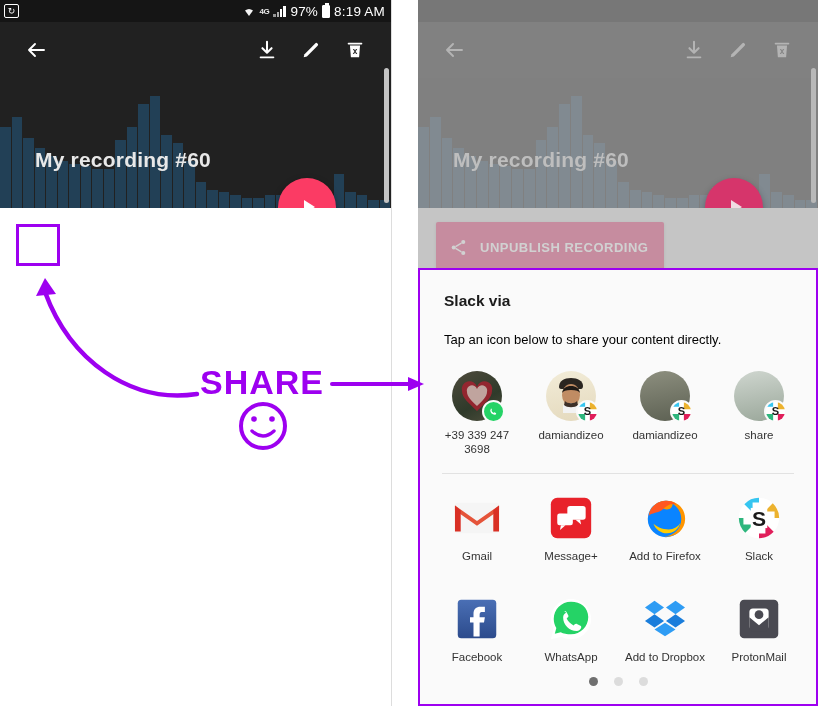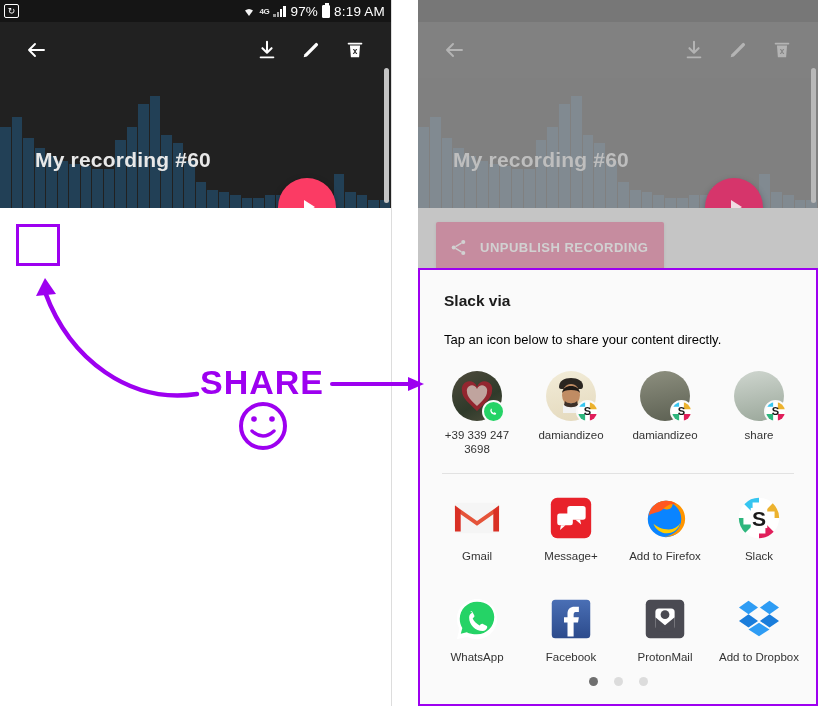"WhatsApp" div.cell { order: before "Facebook" -> after "Facebook" }
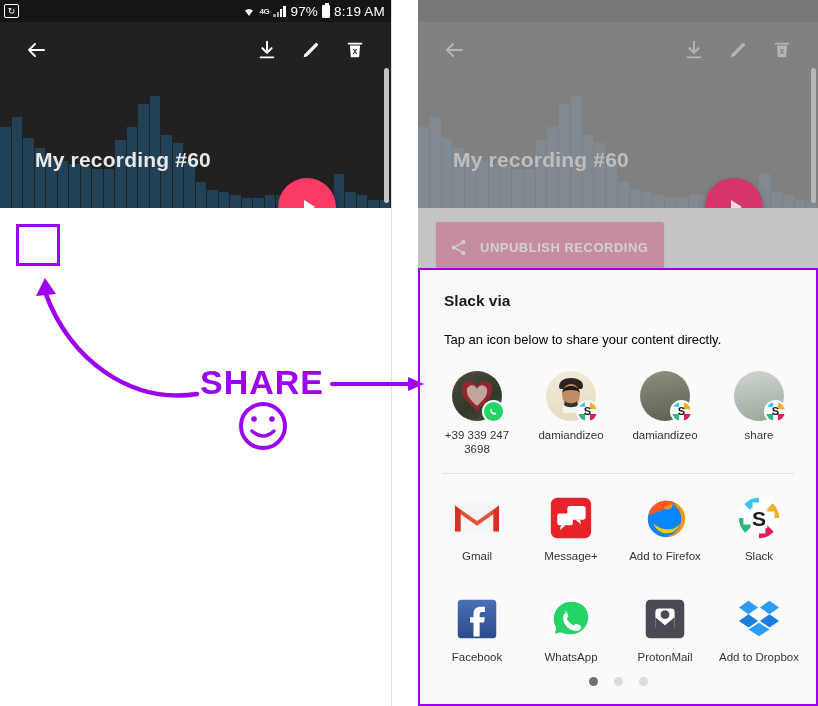"ProtonMail" div.cell { order: before "Add to Dropbox" -> after "Add to Dropbox" }
